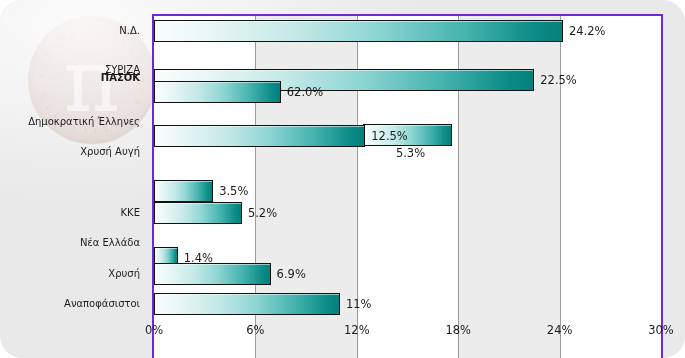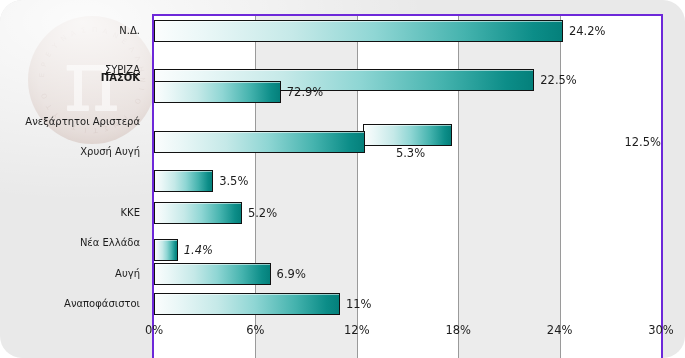"72.9%" span.bar-value { text: 72.9% -> 62.0% }
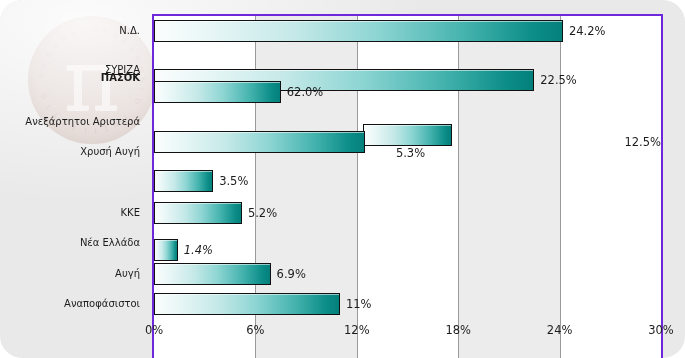"Ανεξάρτητοι Αριστερά" div.cat-label { text: Ανεξάρτητοι Αριστερά -> Δημοκρατική Έλληνες }
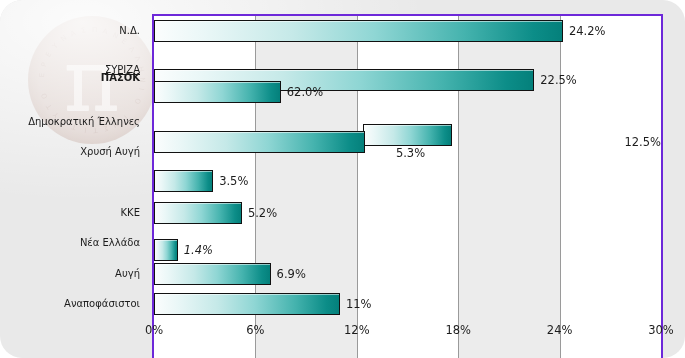"12.5%" div.row { justify-content: space-between -> none; top: 115px -> 109px }
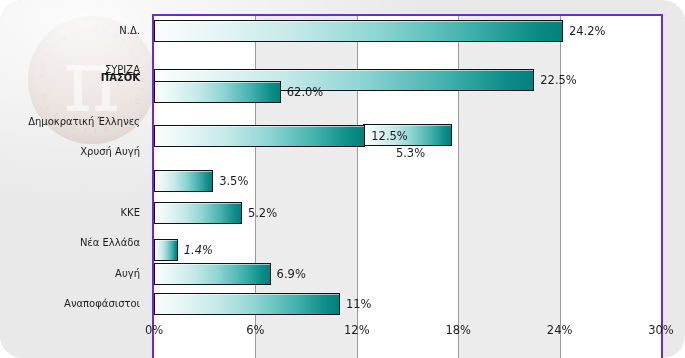"3.5%" div.row { top: 154px -> 164px }
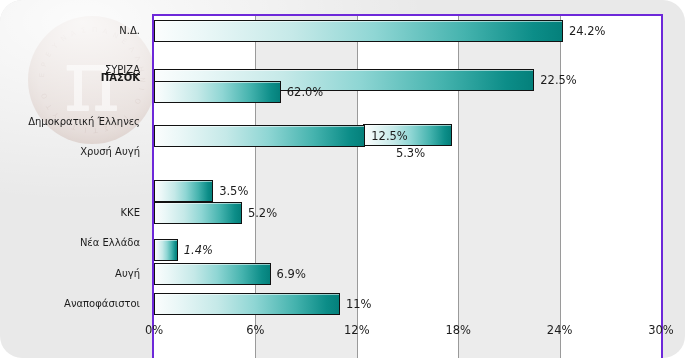"1.4%" div.row { font-style: italic -> none; top: 223px -> 231px }
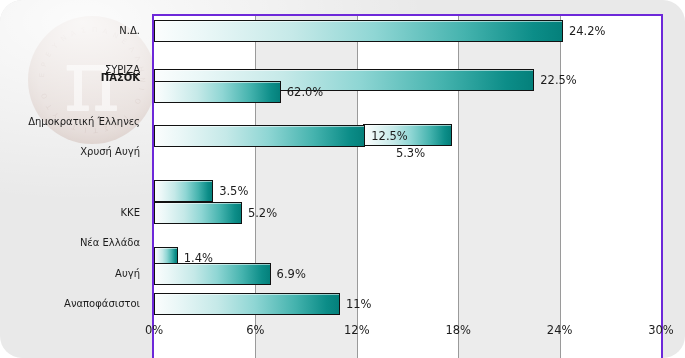"Αυγή" div.cat-label { text: Αυγή -> Χρυσή }
